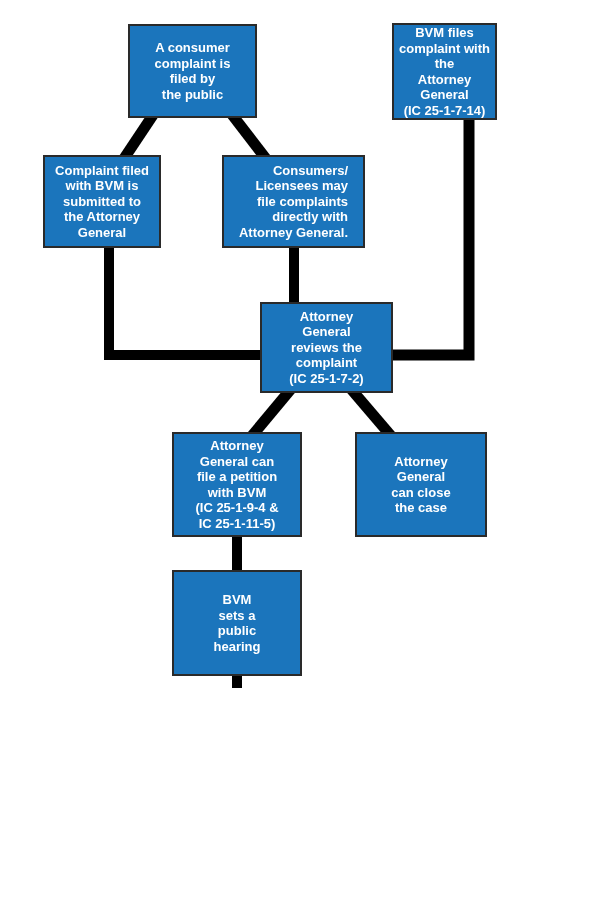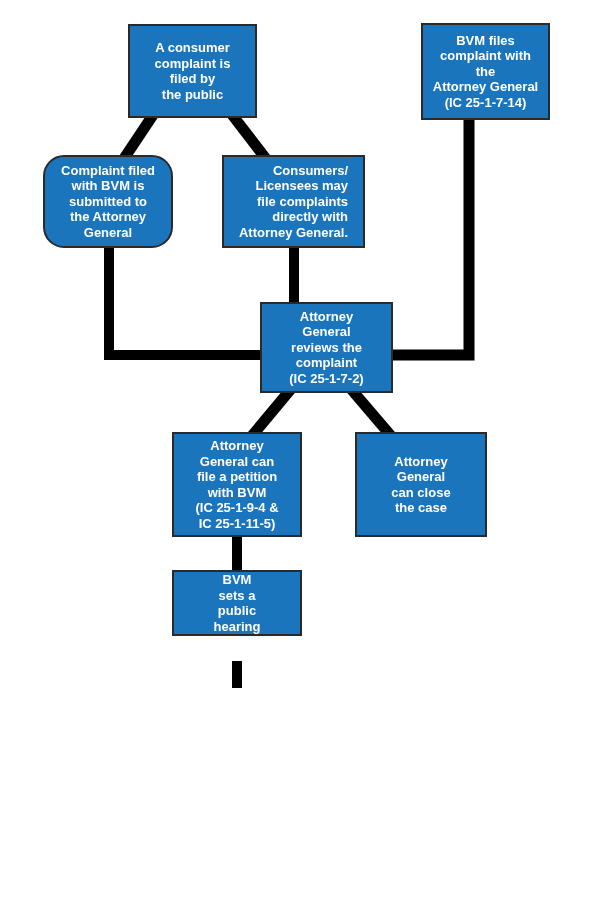"BVM files" .n2 { left: 421px -> 392px; width: 129px -> 105px }
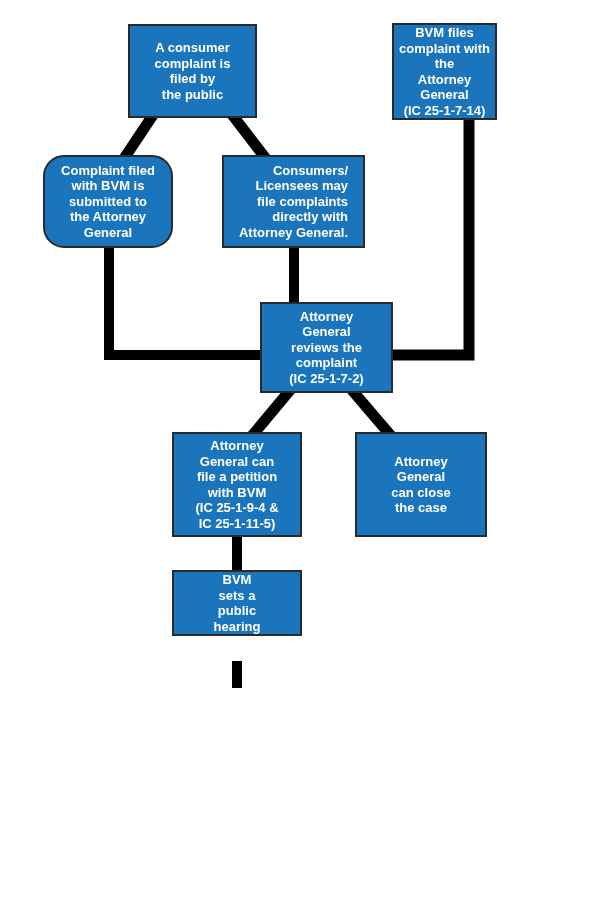"Complaint filed" .n3 { border-radius: 21px -> none; width: 130px -> 118px }
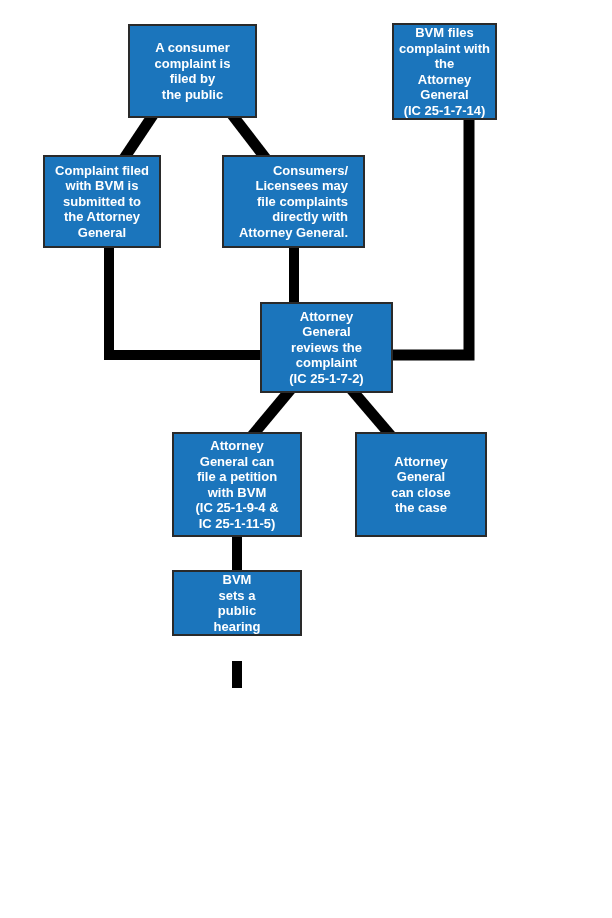"BVM" .n8 { height: 66px -> 106px }
